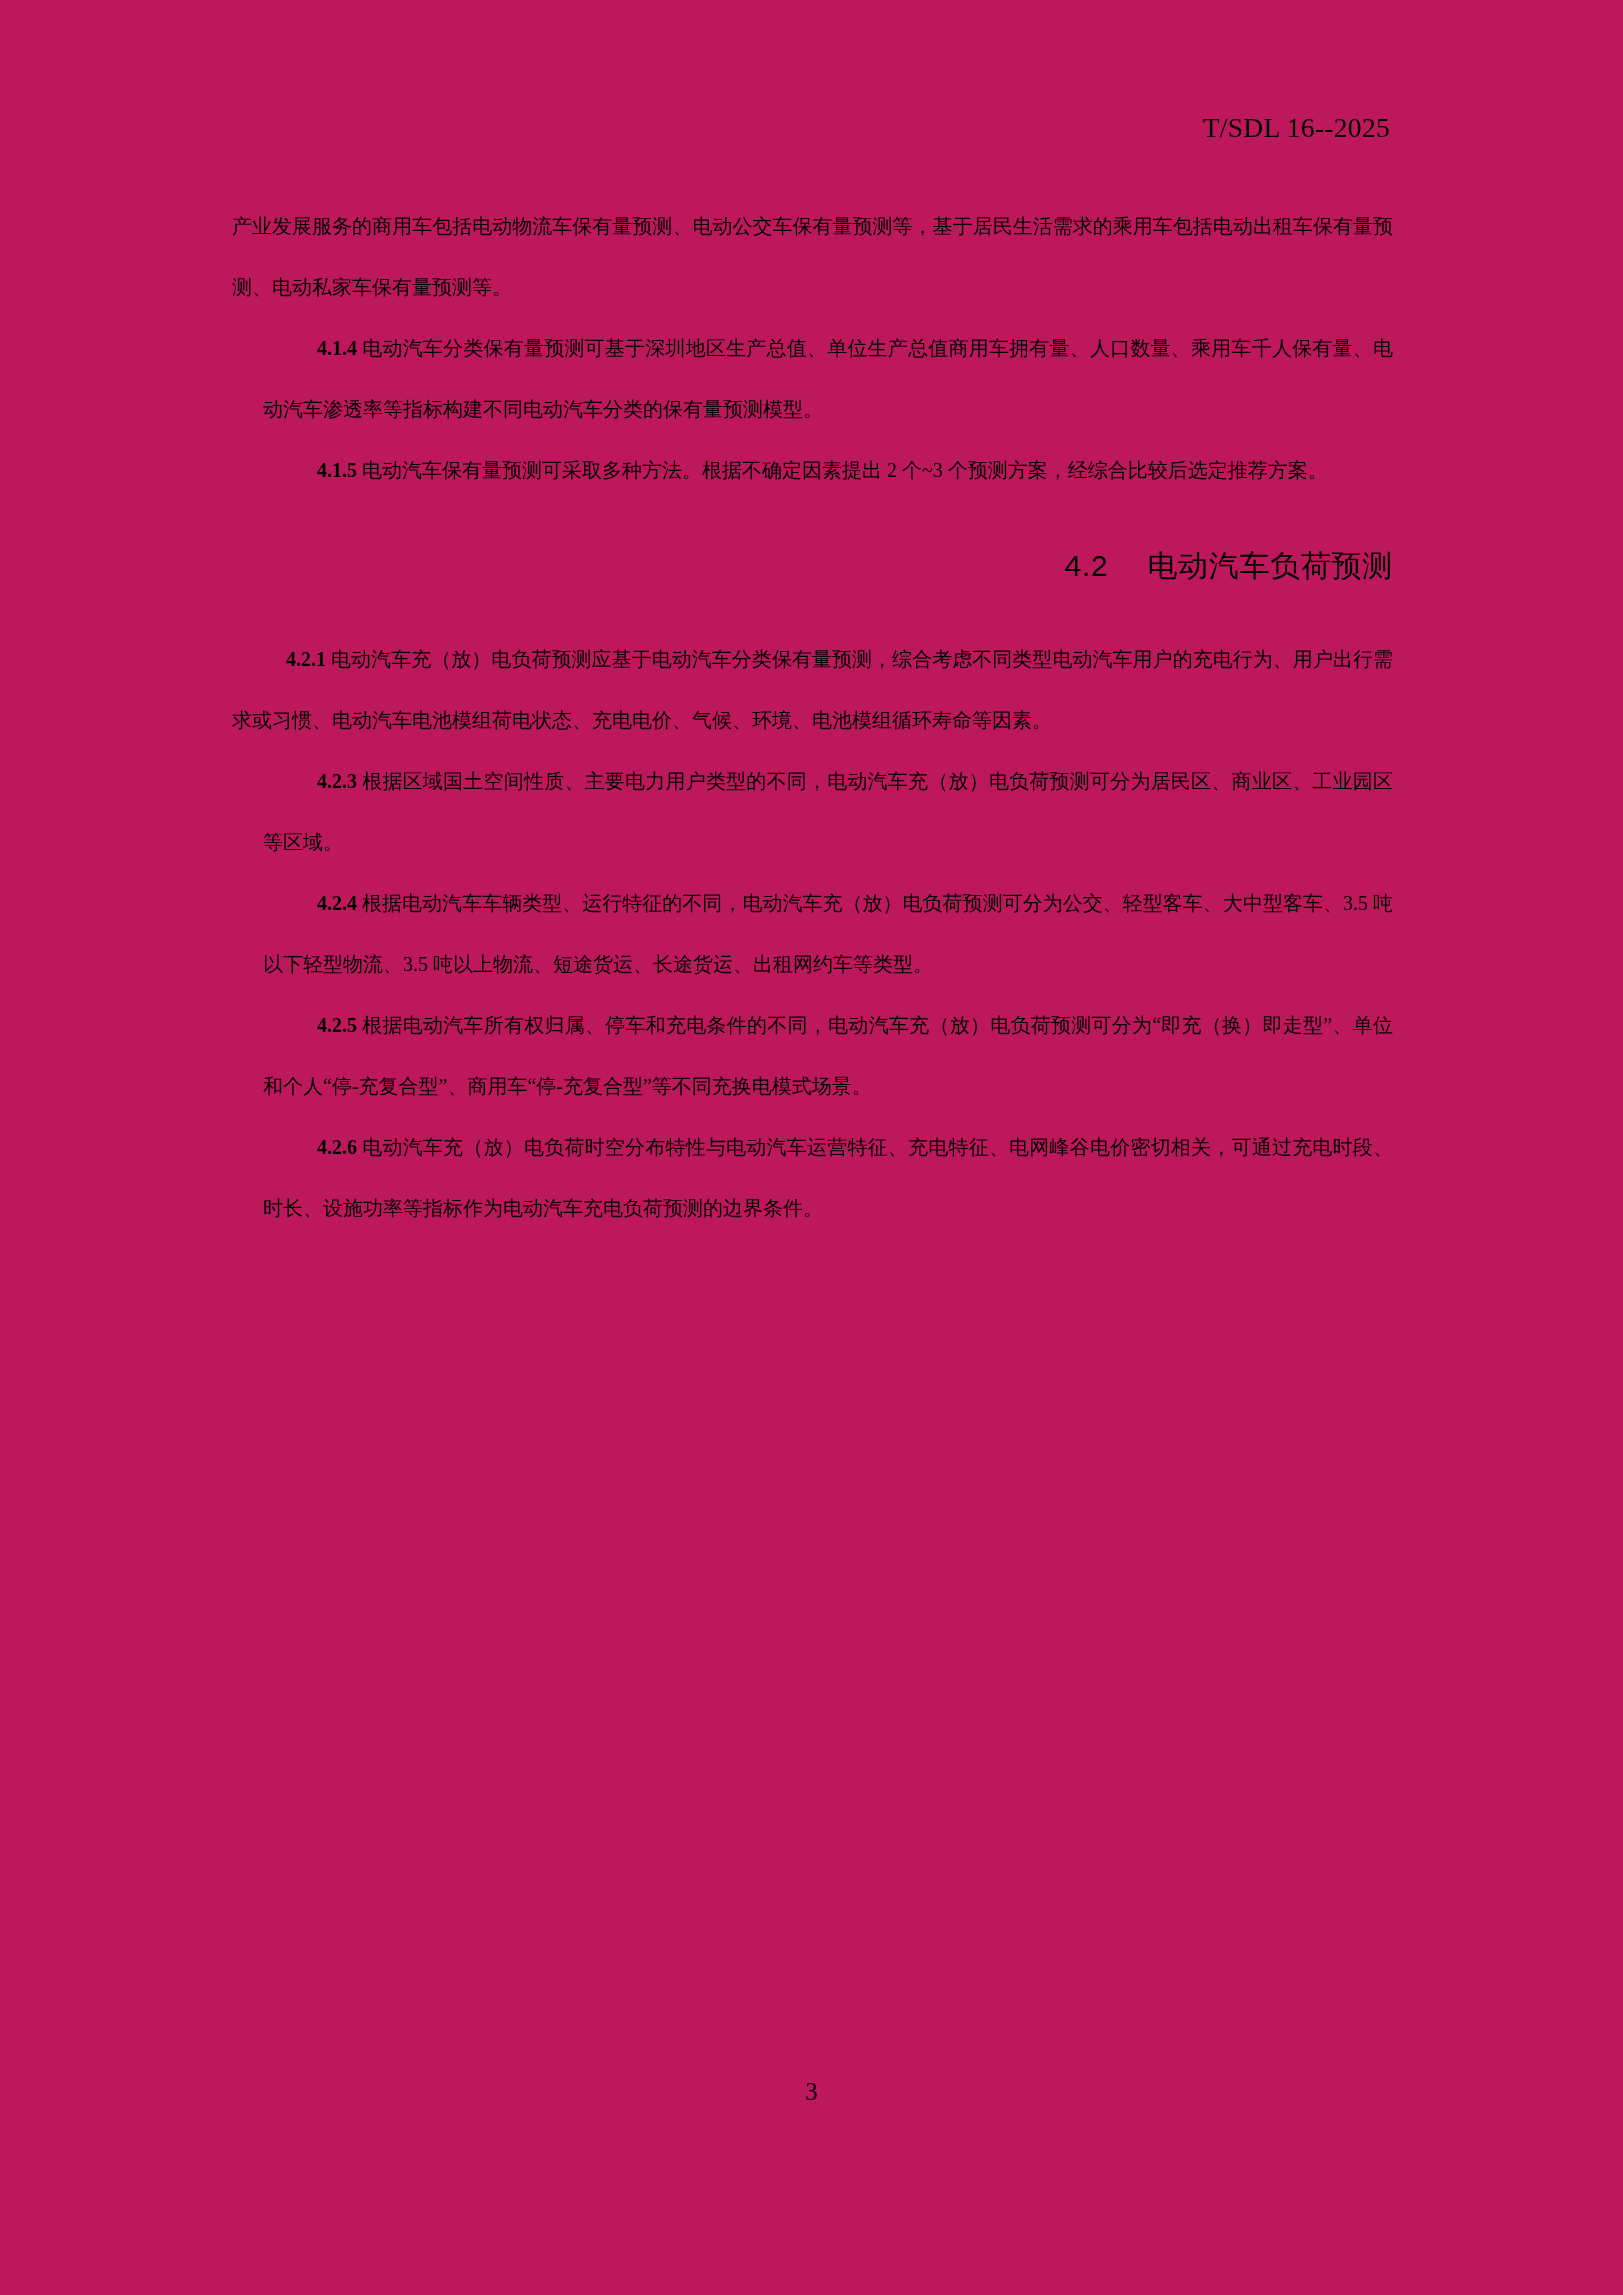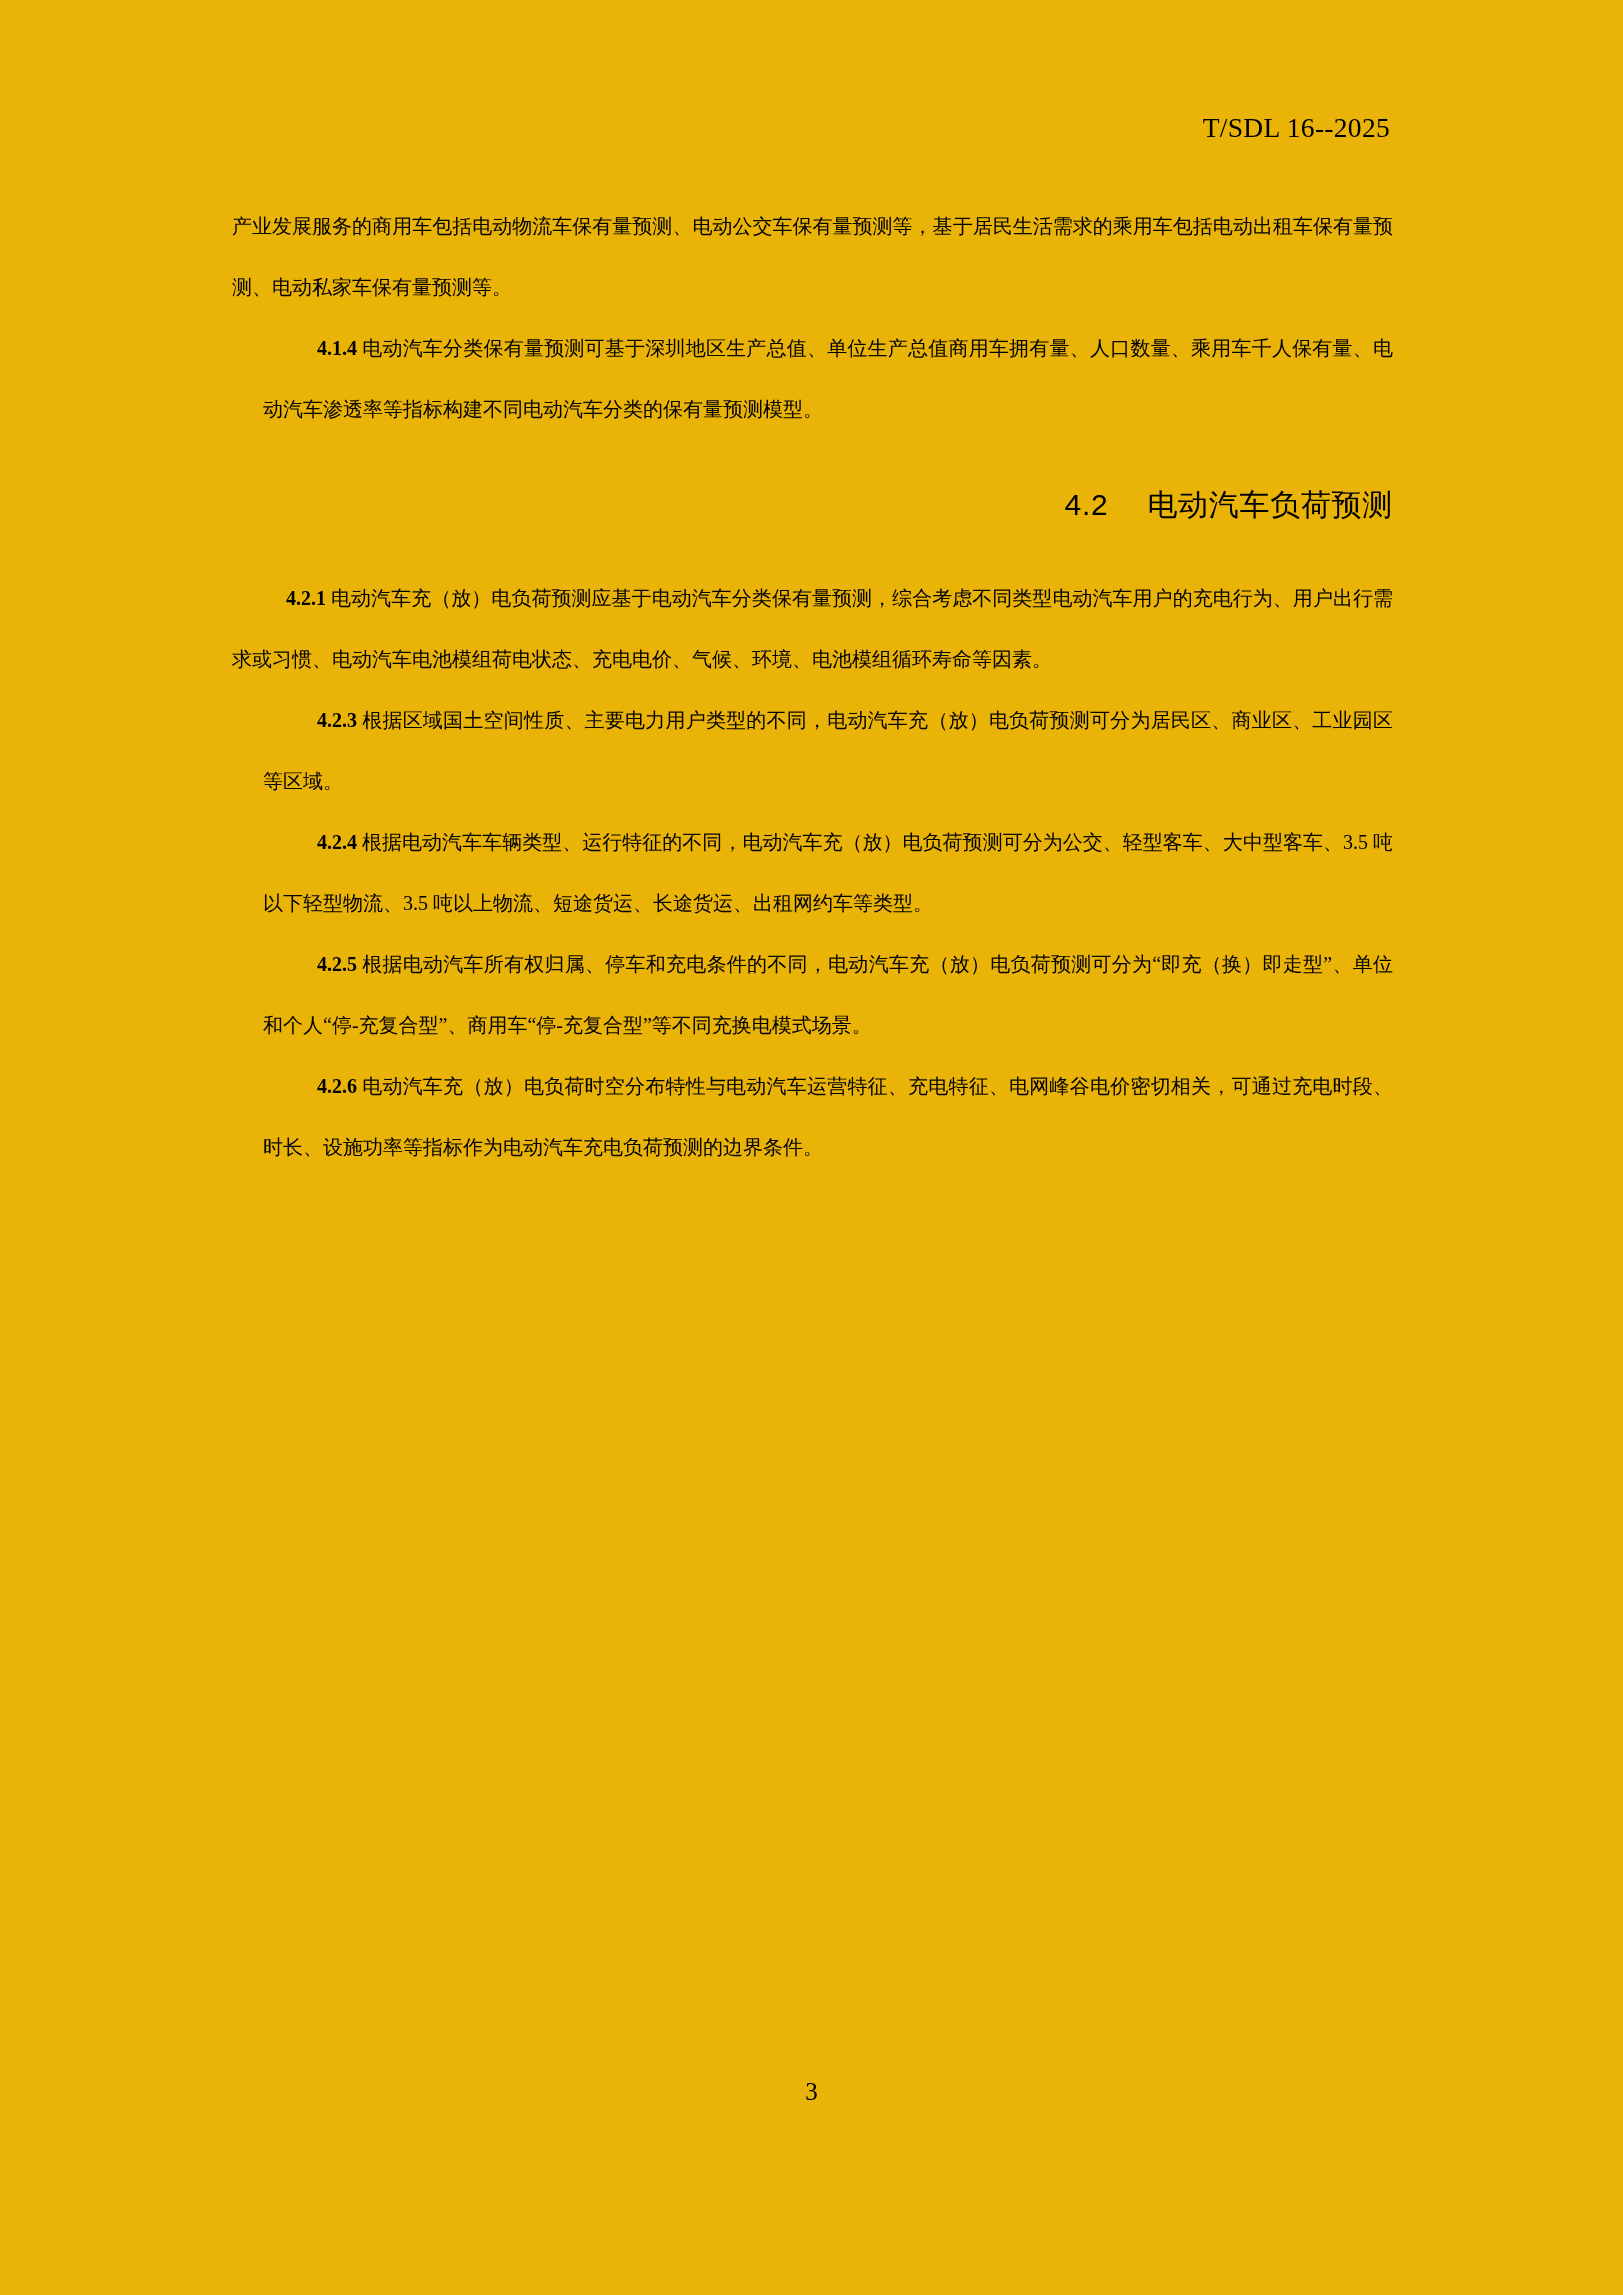"T/SDL 16--2025" .page { background: #eab308 -> #be185d }
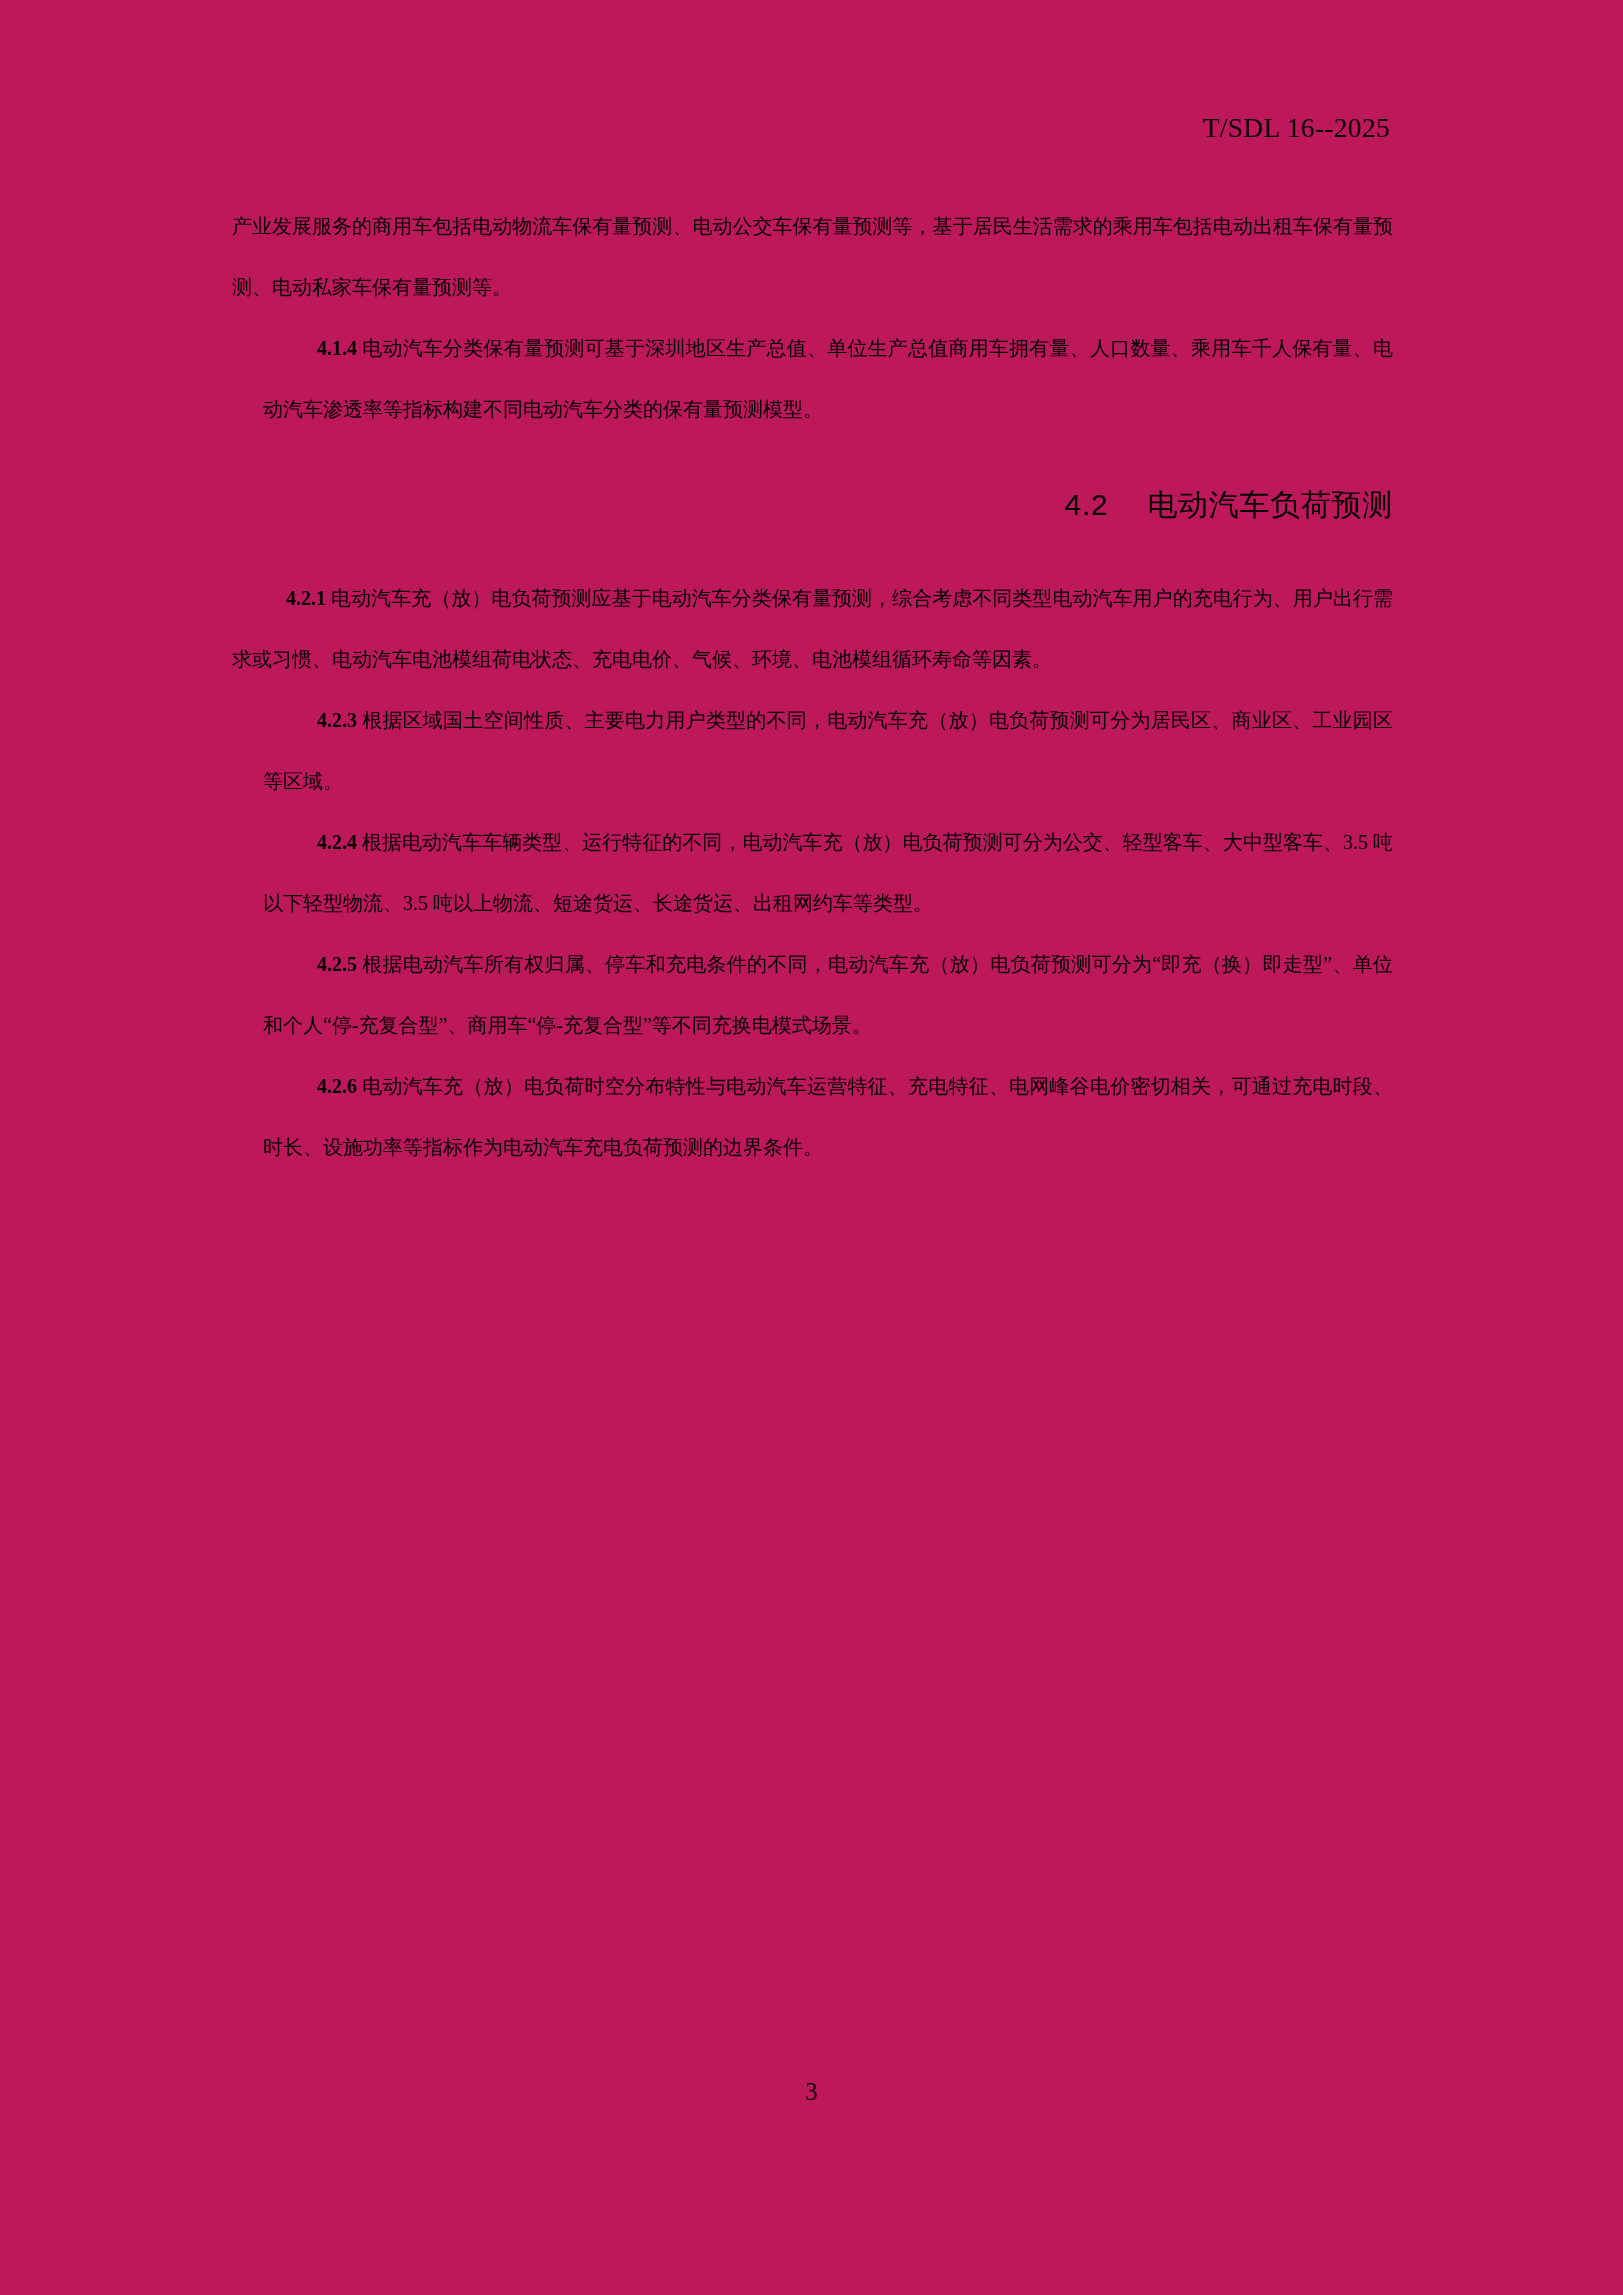"4.1.5 电动汽车保有量预测可采取多种方法。根据不确定因素提出 2 个~3" p.body { html: none -> <p><span>4.1.5 </span><span>电动汽车保有量预测可采取多种方法。根据不确定因素提出 2 个~3 个预测方案，经综合比较后选定推荐方案。</span></p> }
